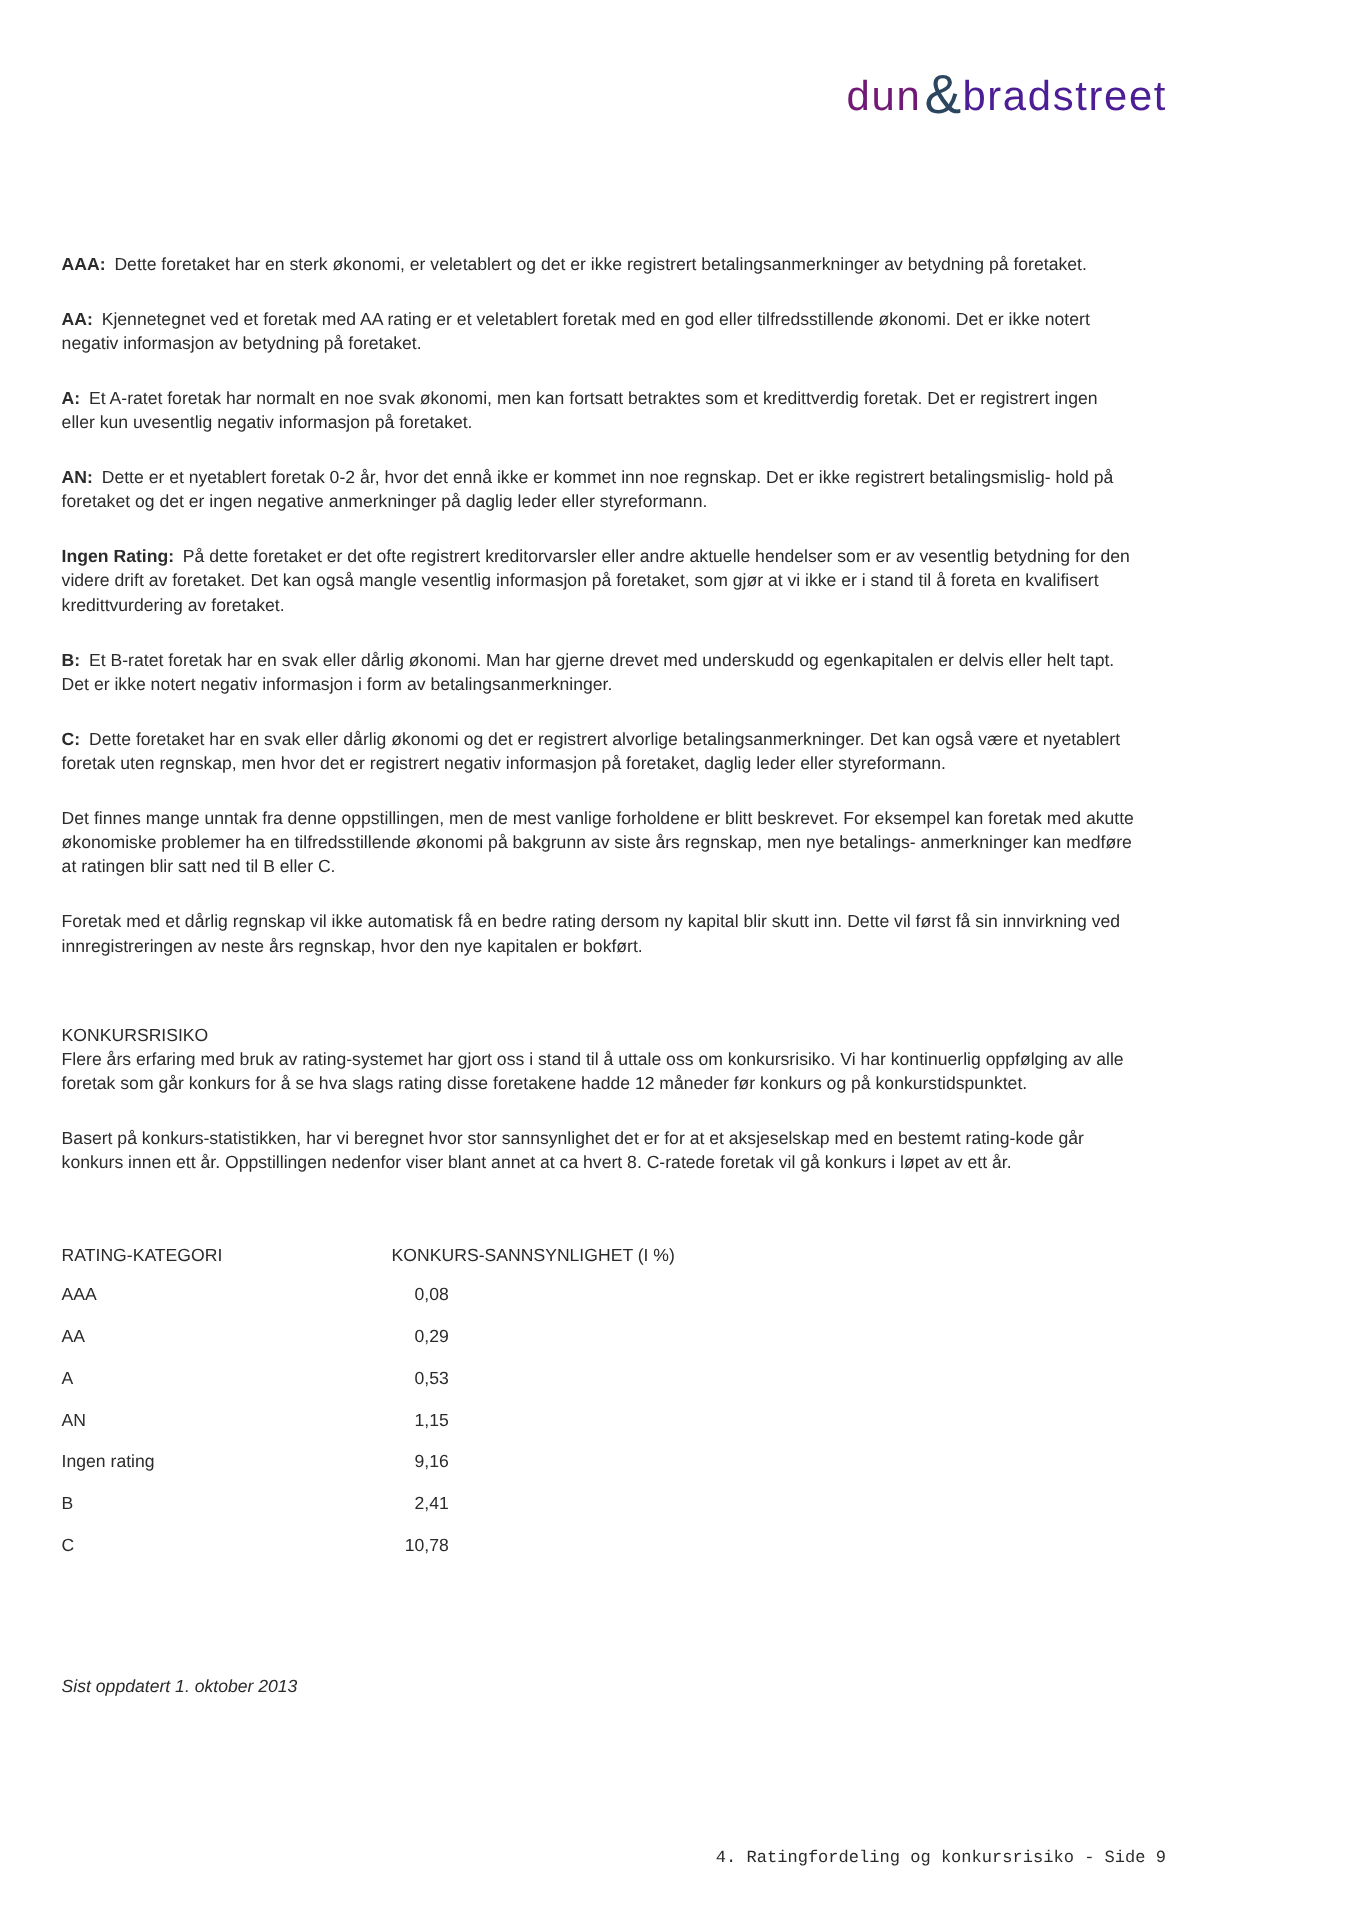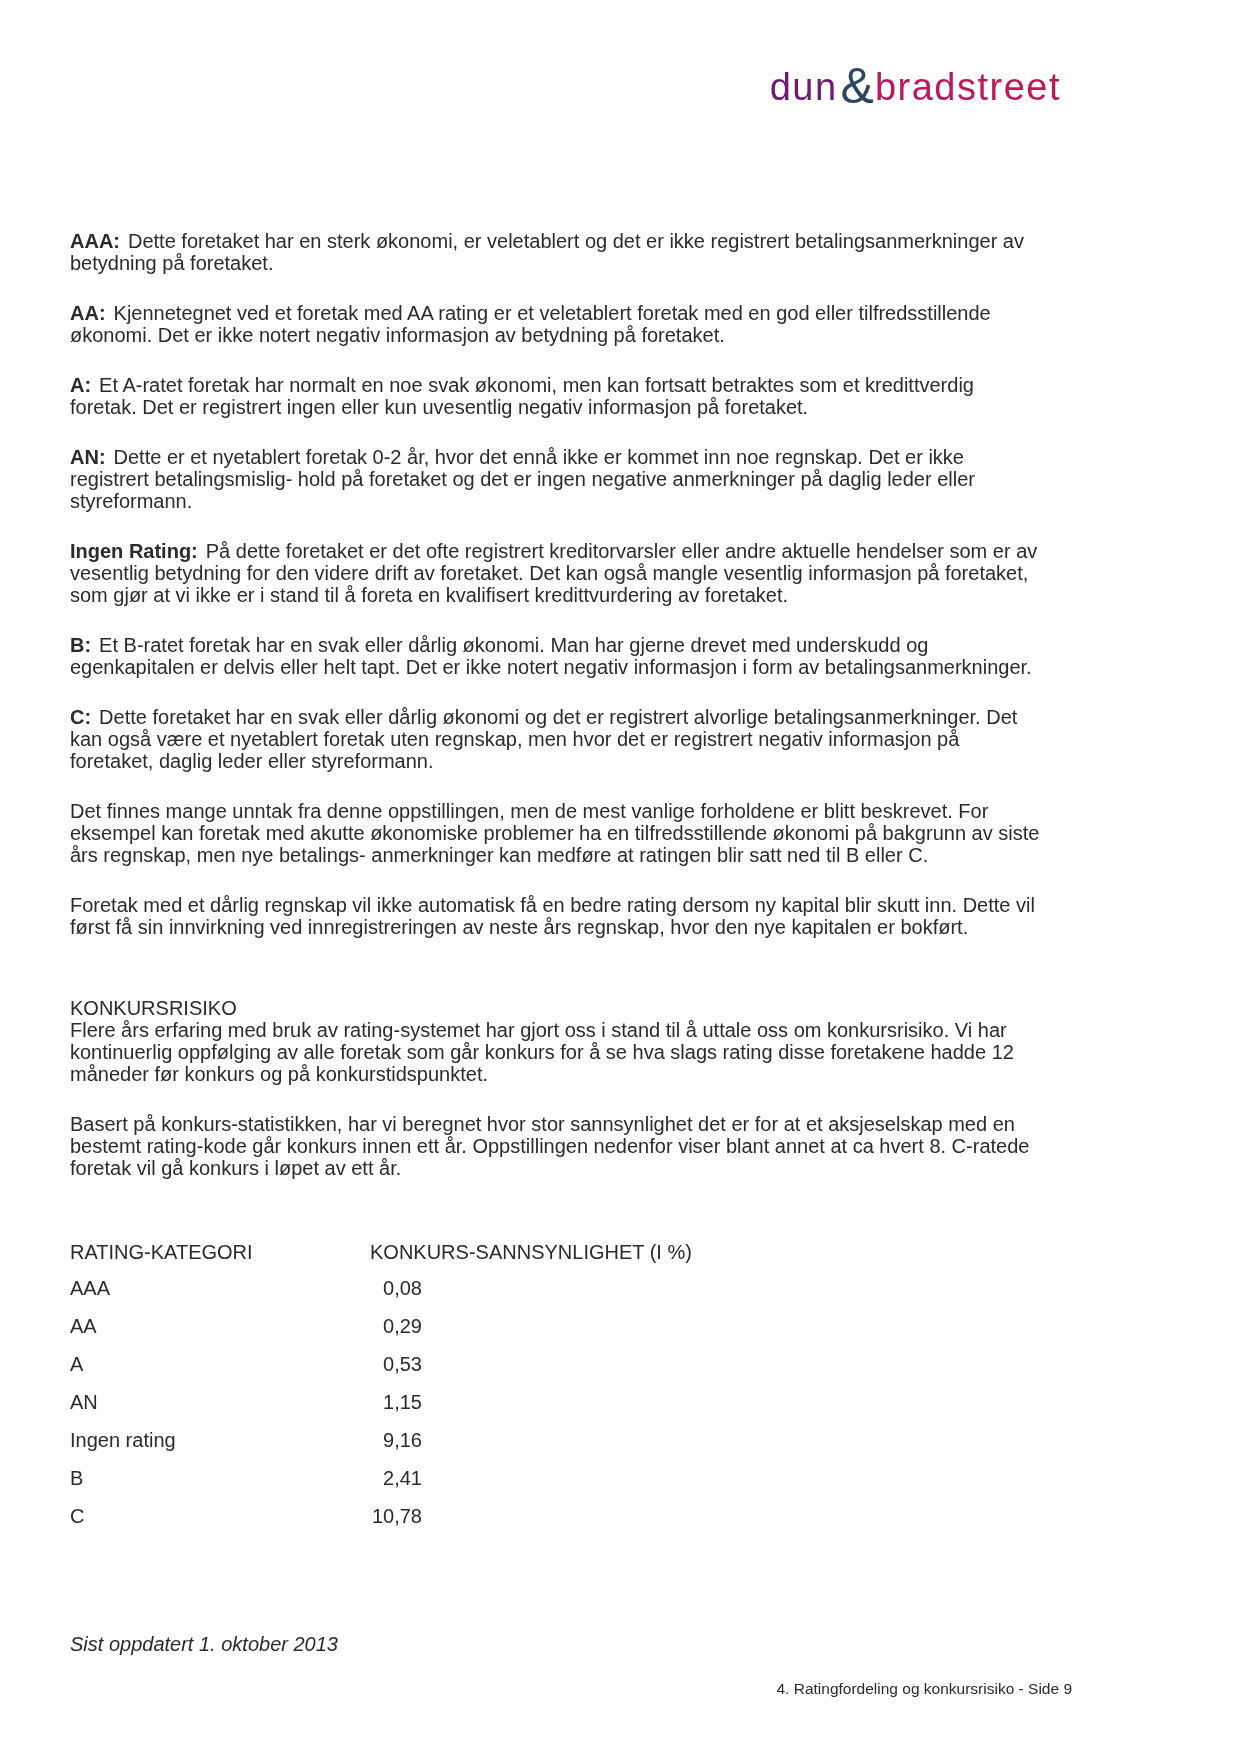"bradstreet" .logo .brad { color: #be185d -> #4c1d95 }
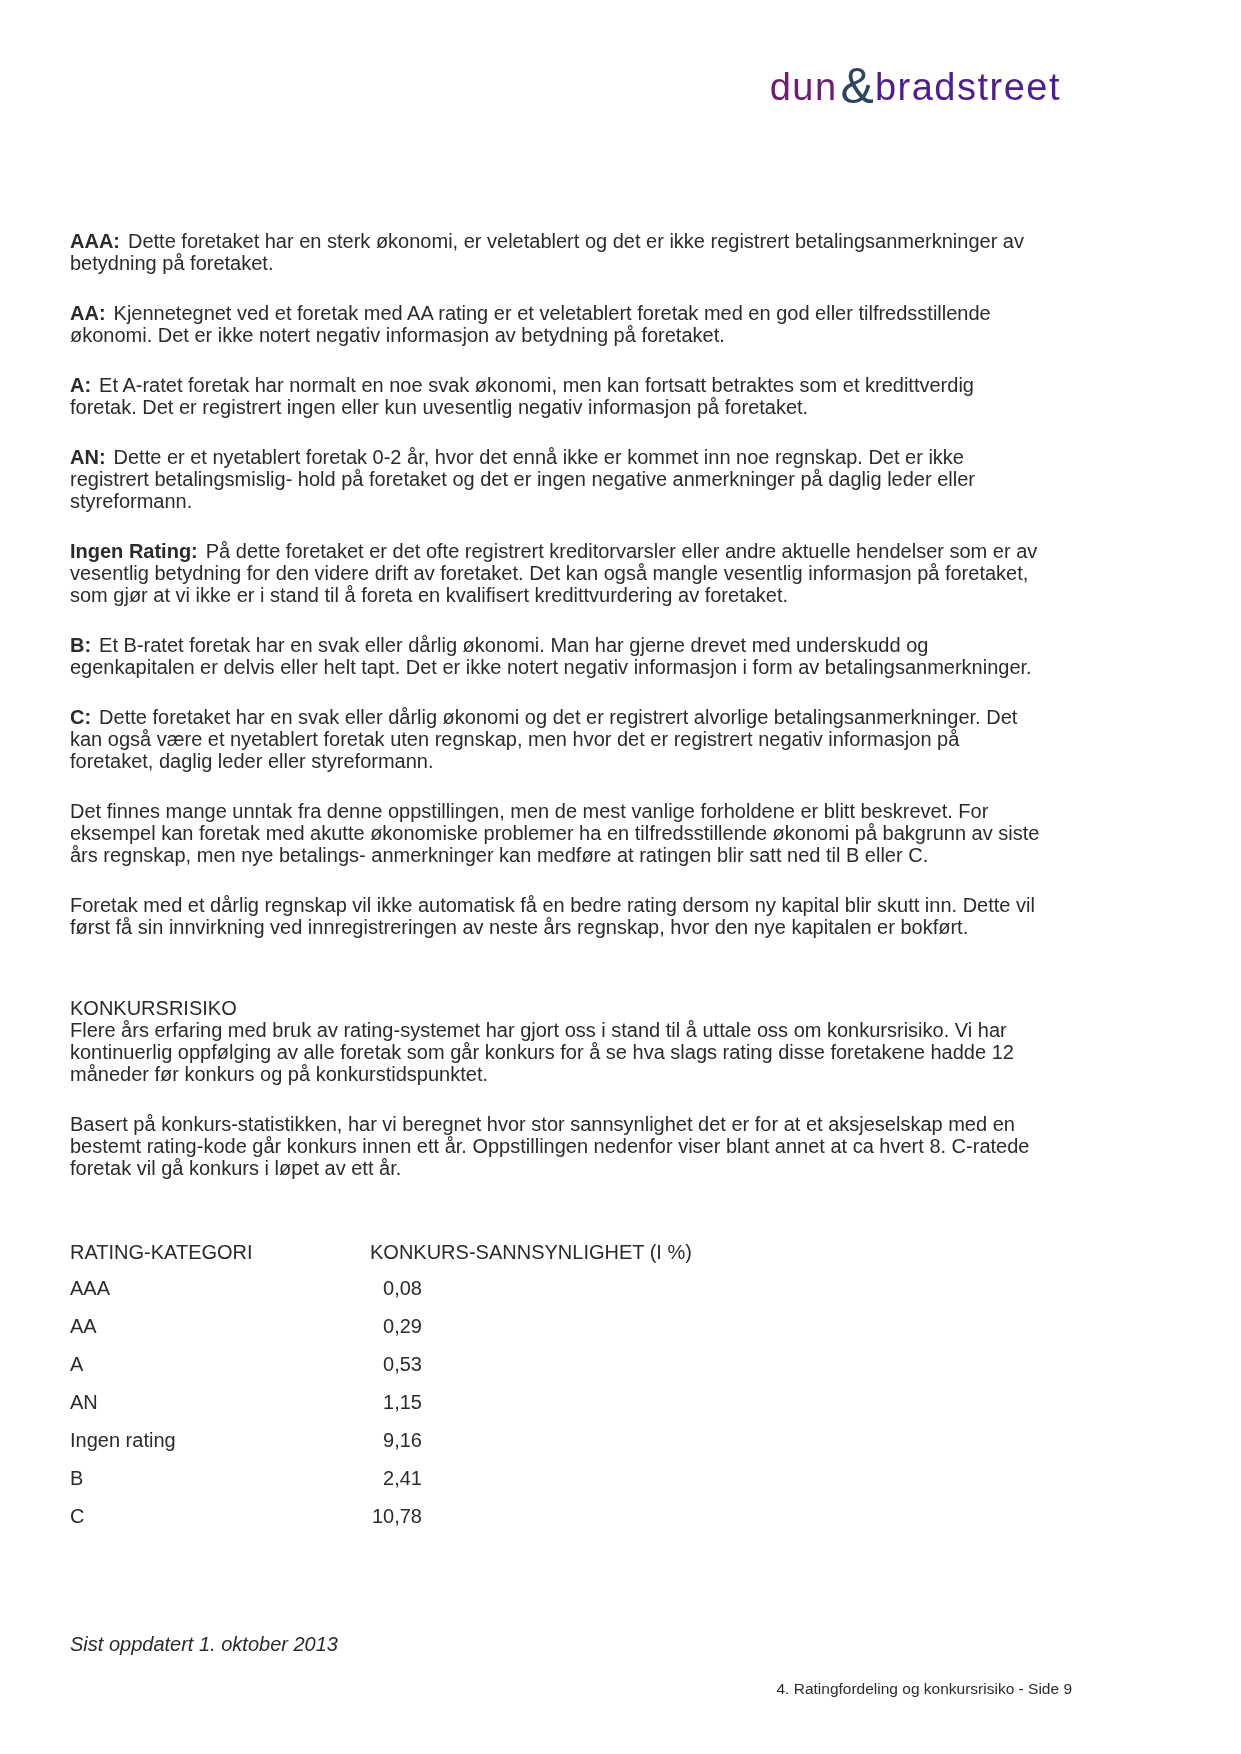"AAA: Dette foretaket har en" .content { font-size: 20px -> 16px; left: 70px -> 56px }
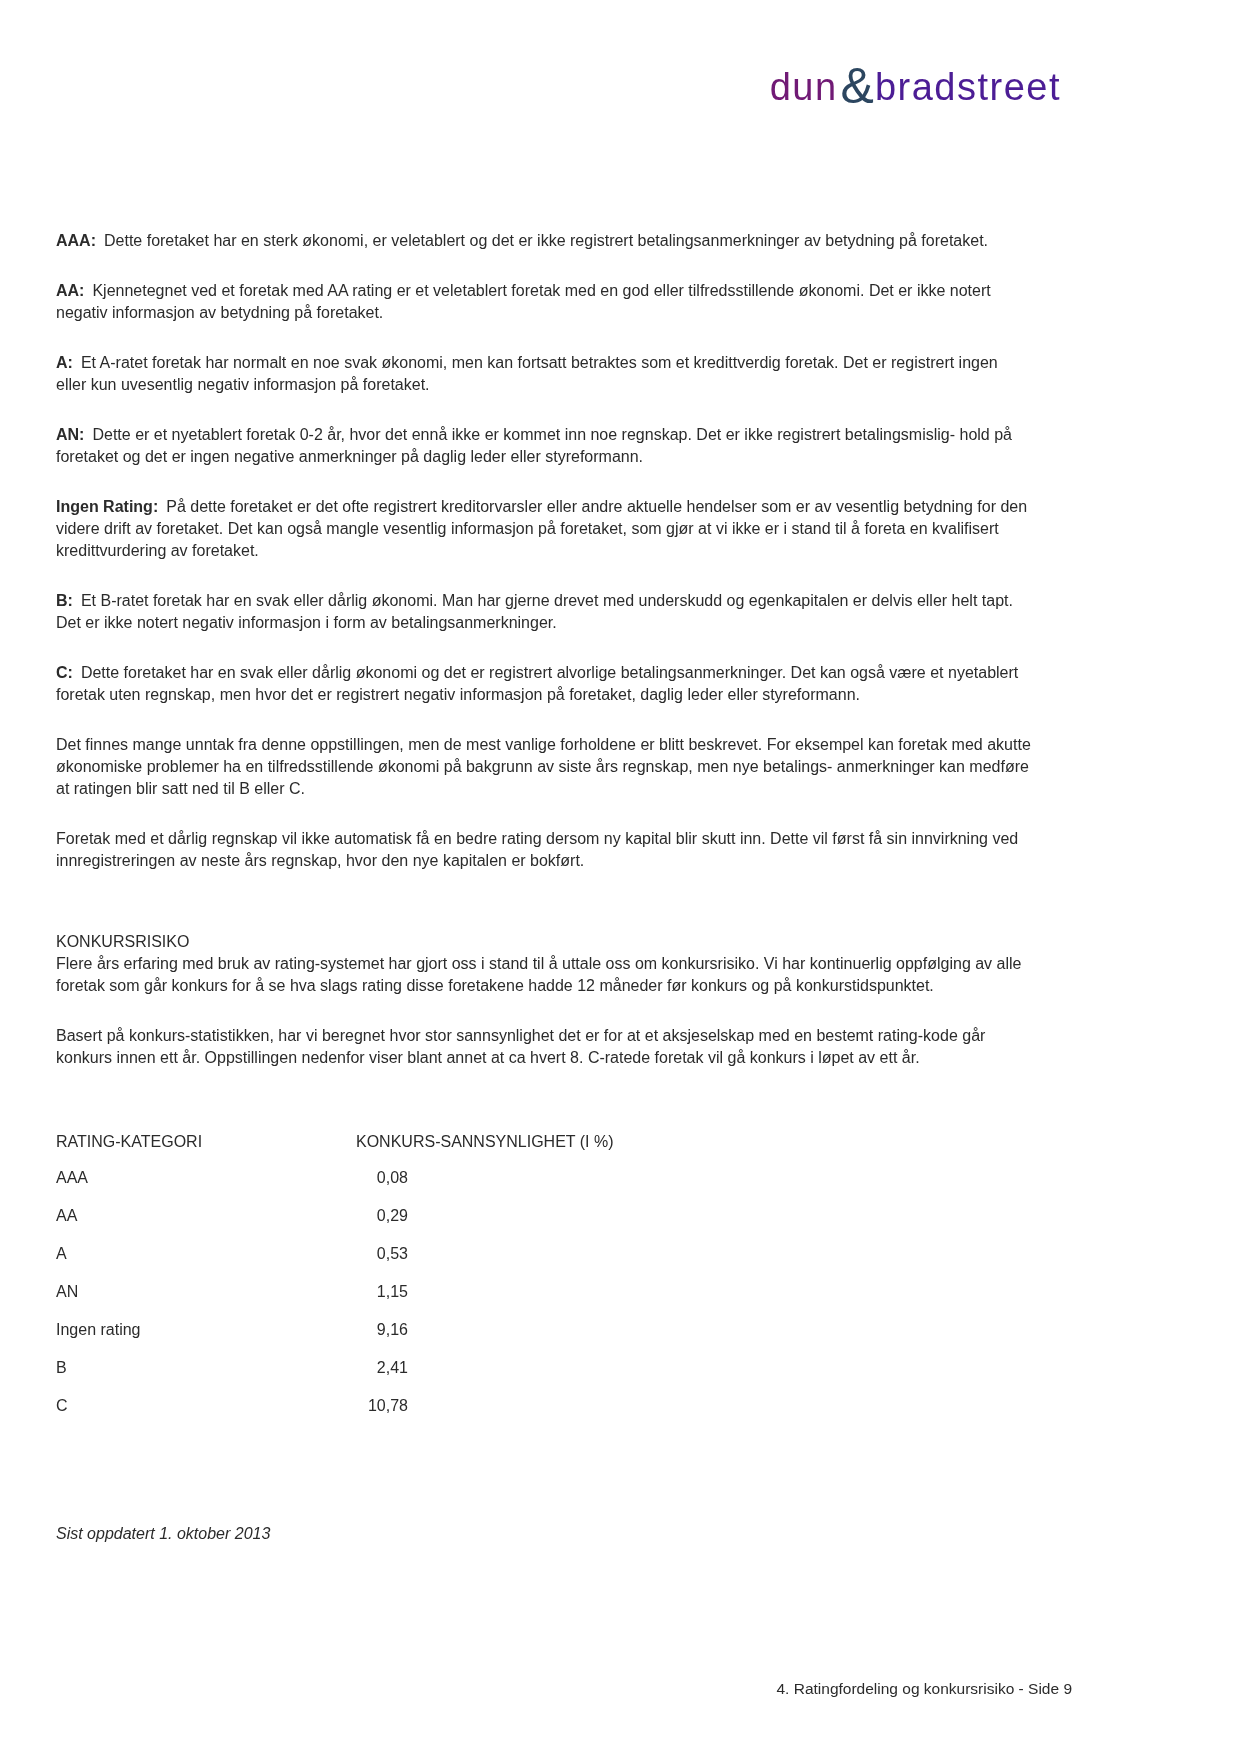"4. Ratingfordeling og konkursrisiko -" .footer { font-family: none -> Liberation Mono, monospace; right: 169px -> 181px }
